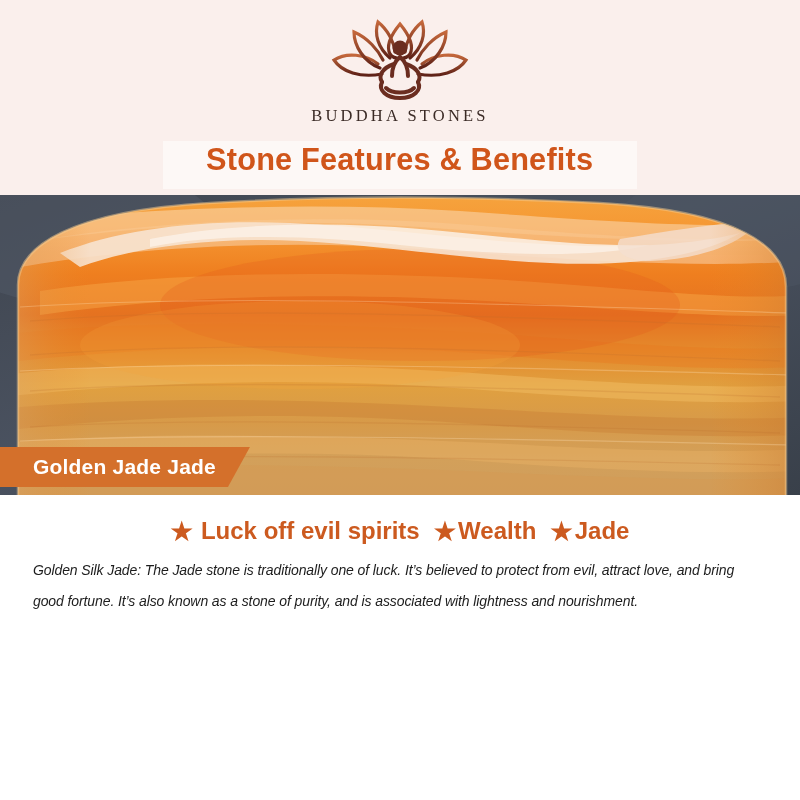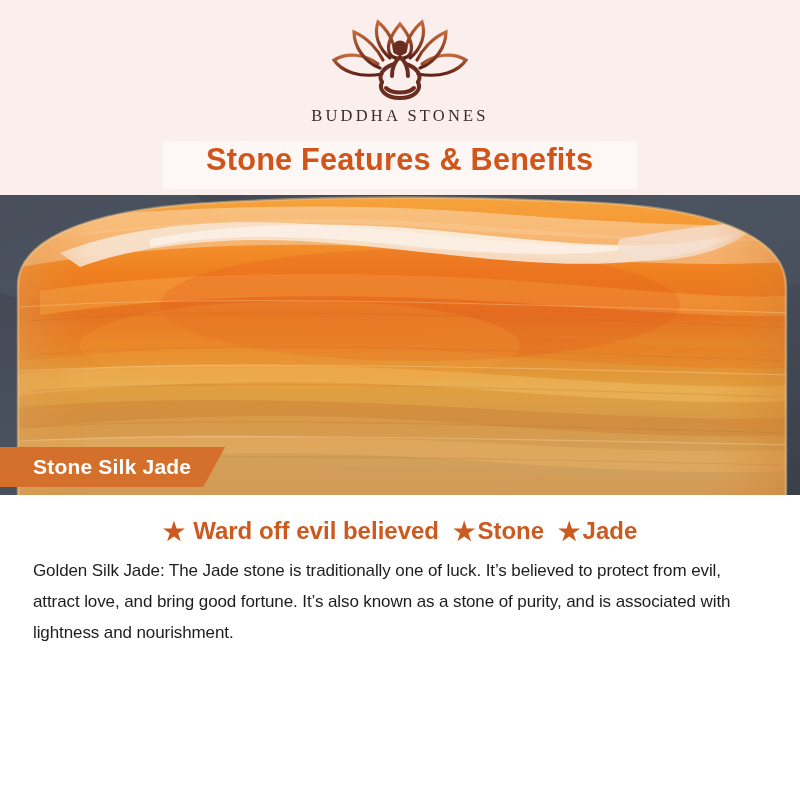"Stone Silk Jade" span.stone-caption-text { text: Stone Silk -> Golden Jade }
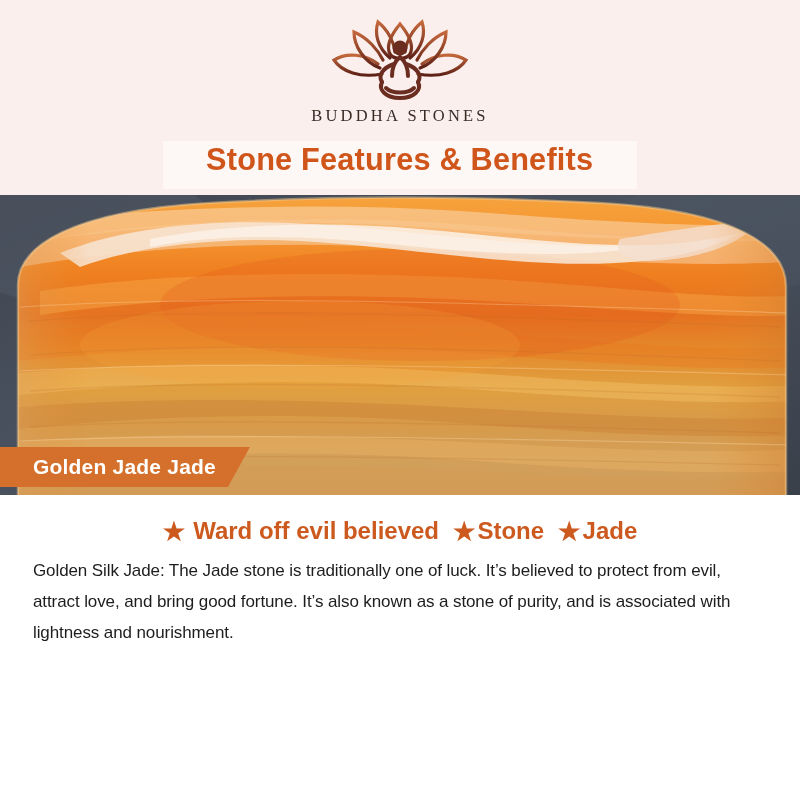"Ward off evil believed" span { text: Ward off evil believed -> Luck off evil spirits }
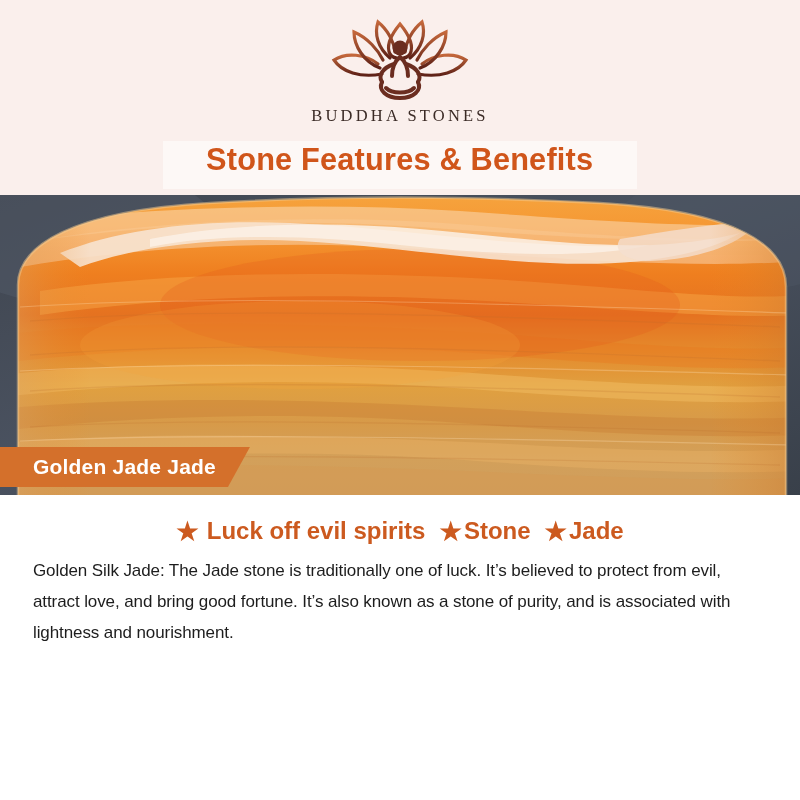"Stone" span { text: Stone -> Wealth }
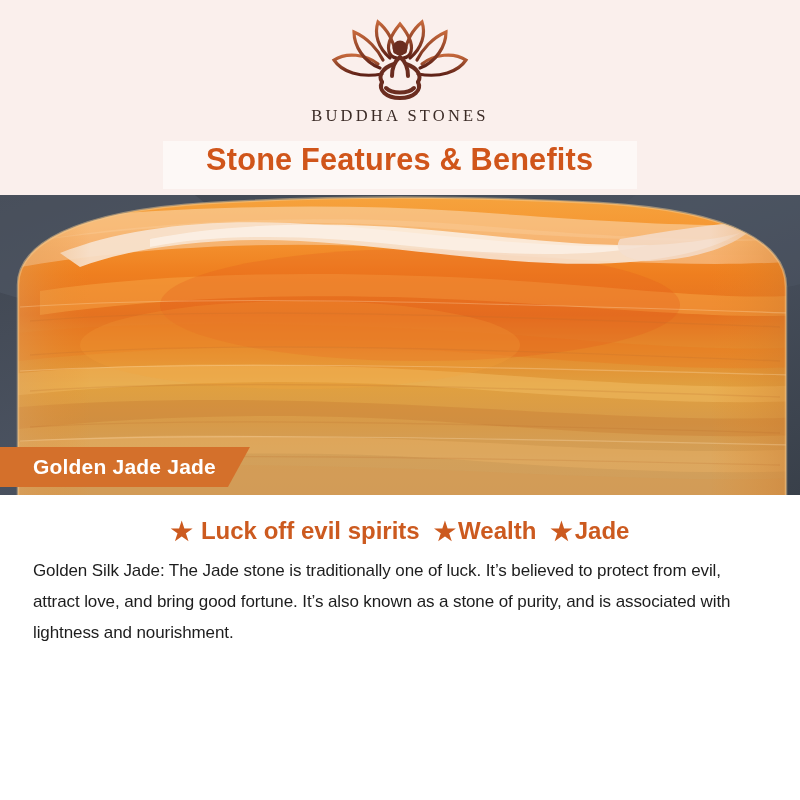"Golden Silk Jade: The Jade" .paragraph { font-size: 17px -> 14px; font-style: none -> italic }
